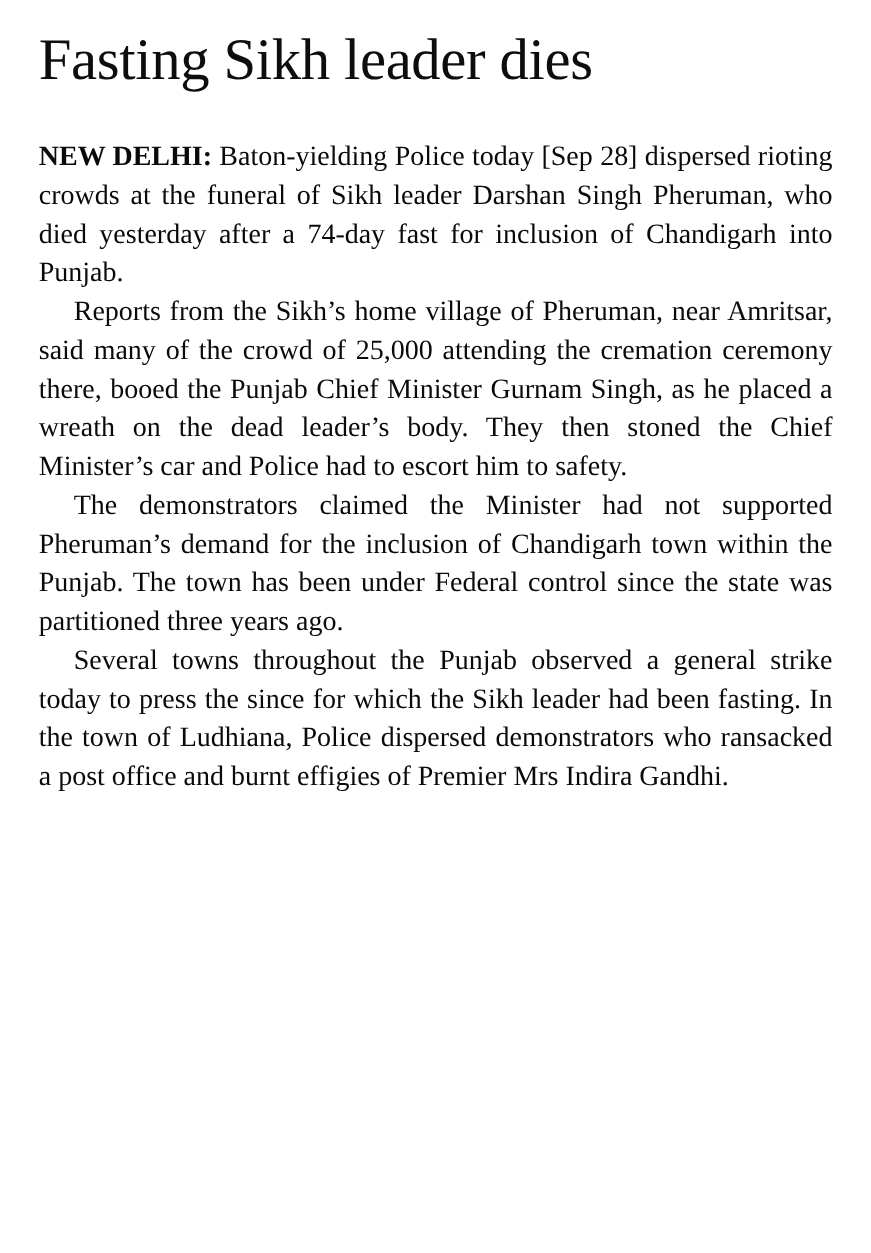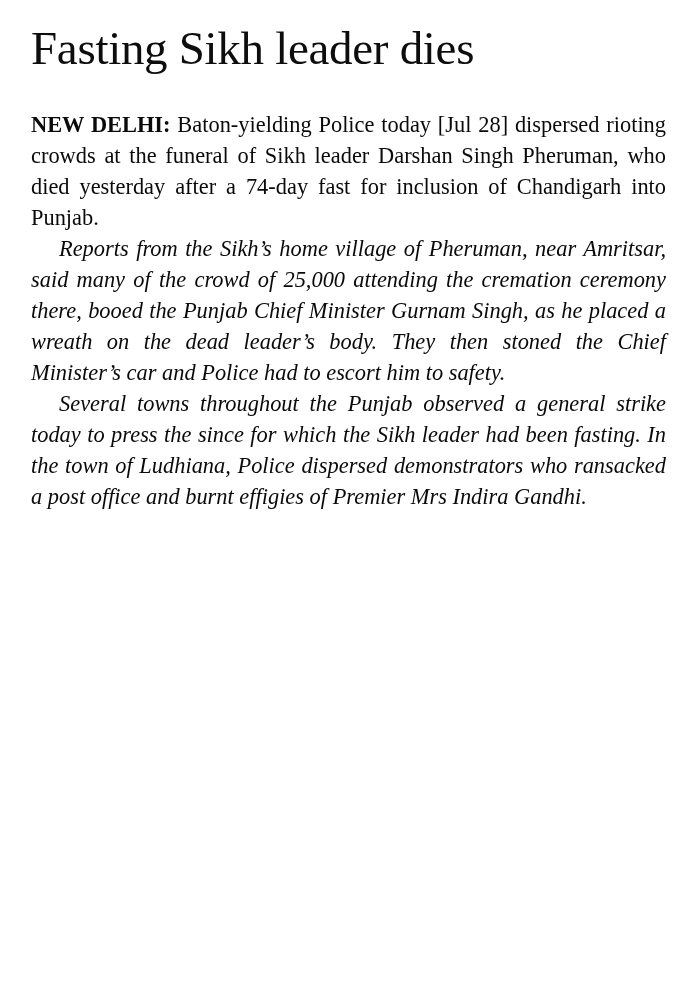"Baton-yielding Police today [Jul 28]" span { text: Jul -> Sep }
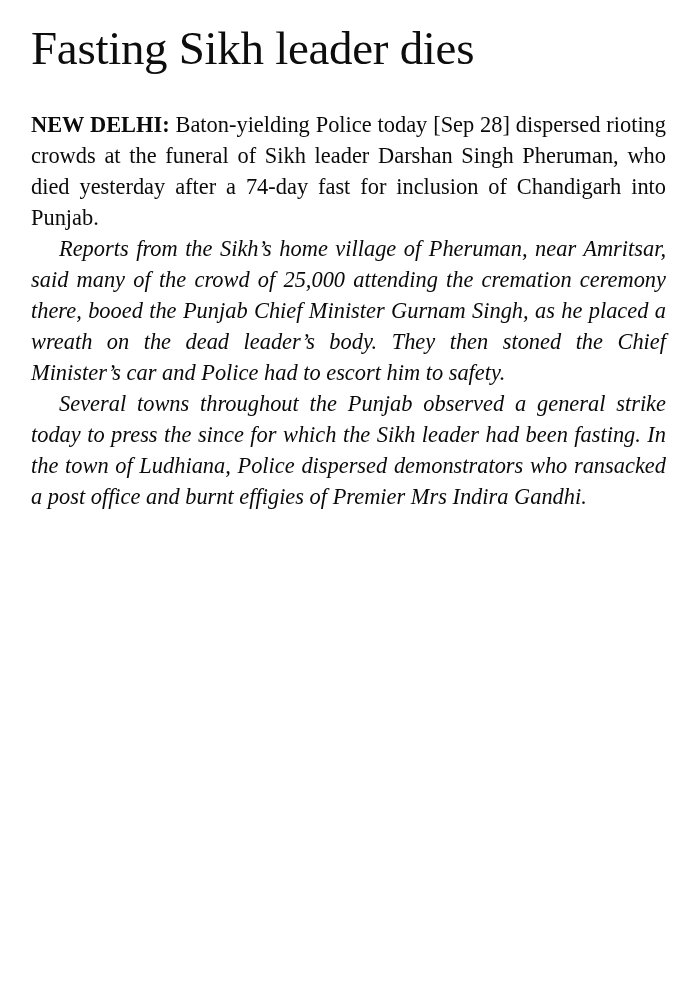"Reports from the Sikh’s home" .article p + p { font-style: italic -> none }
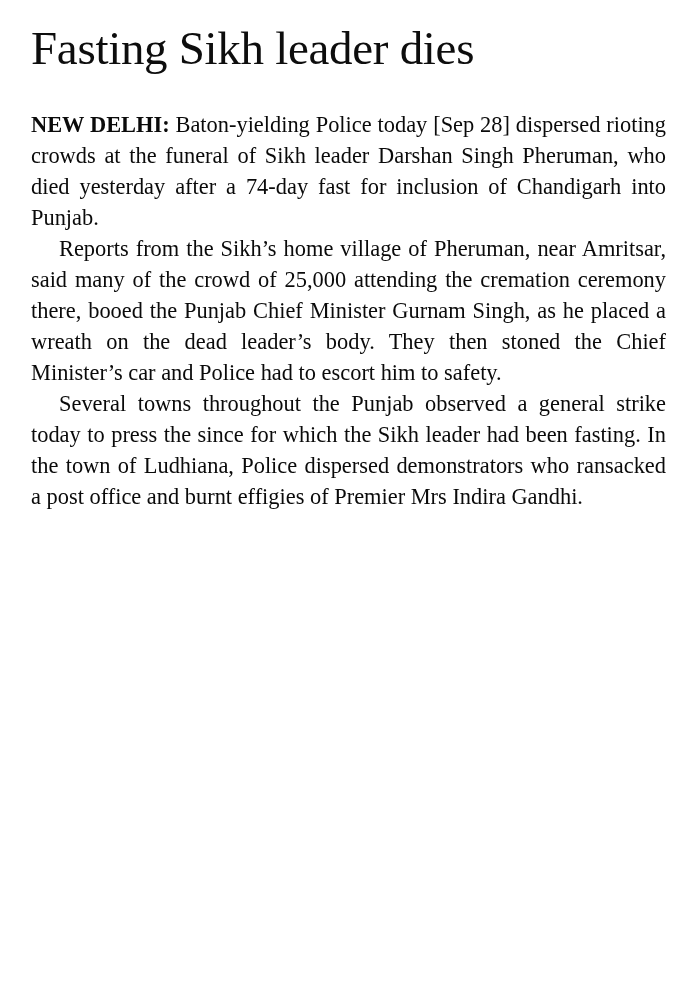"The demonstrators claimed the Minister" p { html: none -> <p>The demonstrators claimed the Minister had not supported Pheruman’s demand for the inclusion of Chandigarh town within the Punjab. The town has been under Federal control since the state was partitioned three years ago.</p> }
